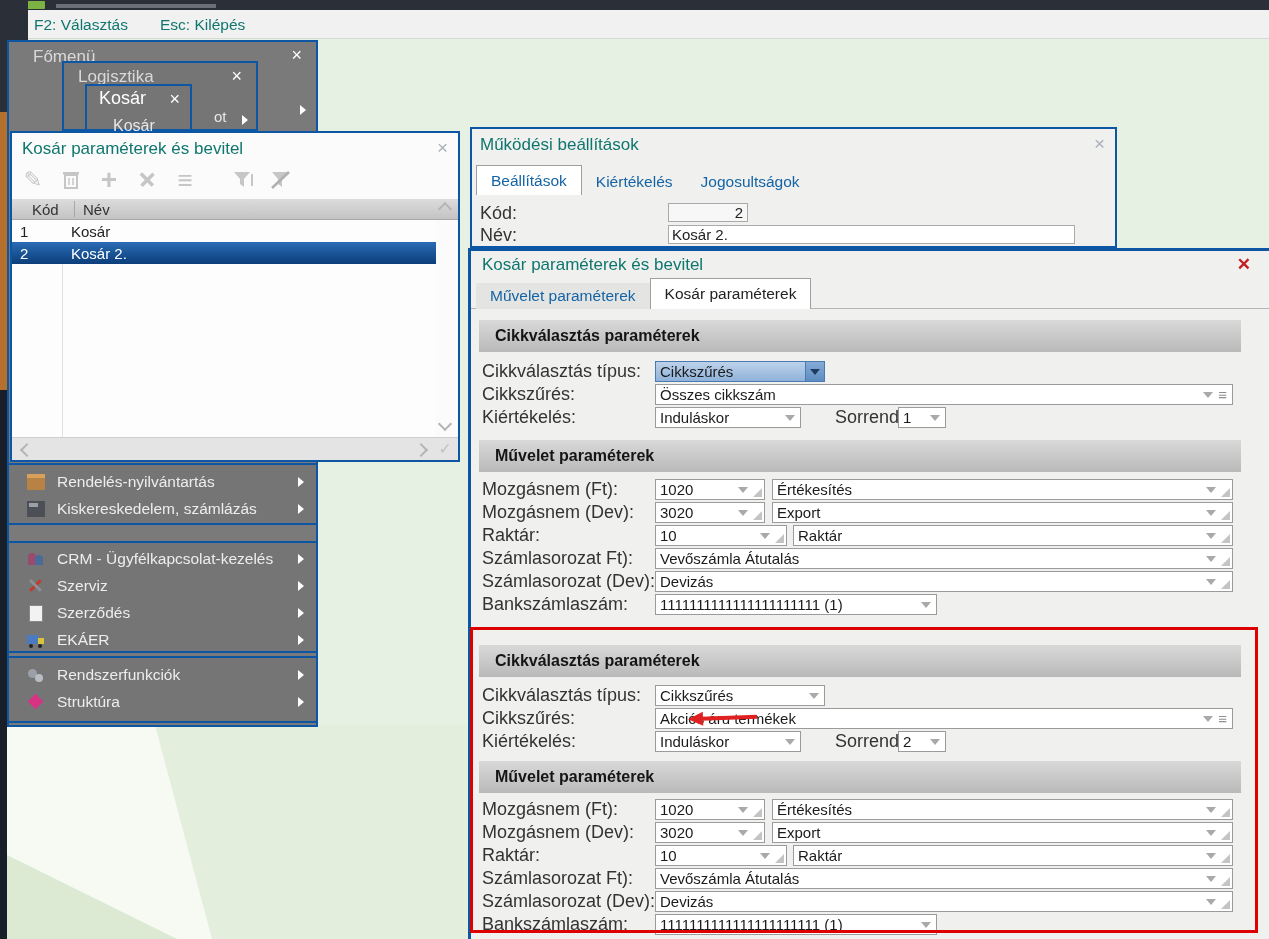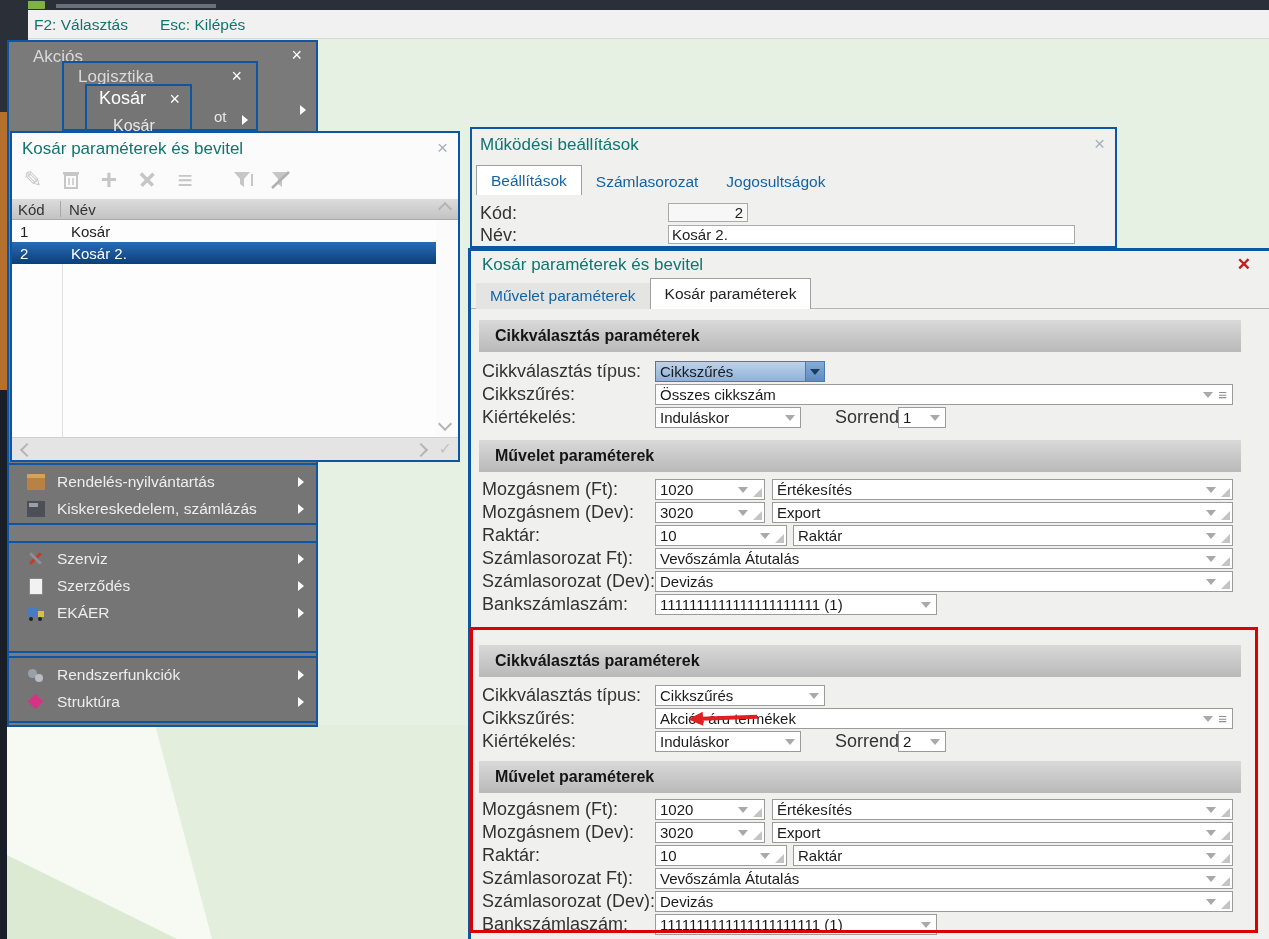"Akciós" span.wtitle { text: Akciós -> Főmenü }
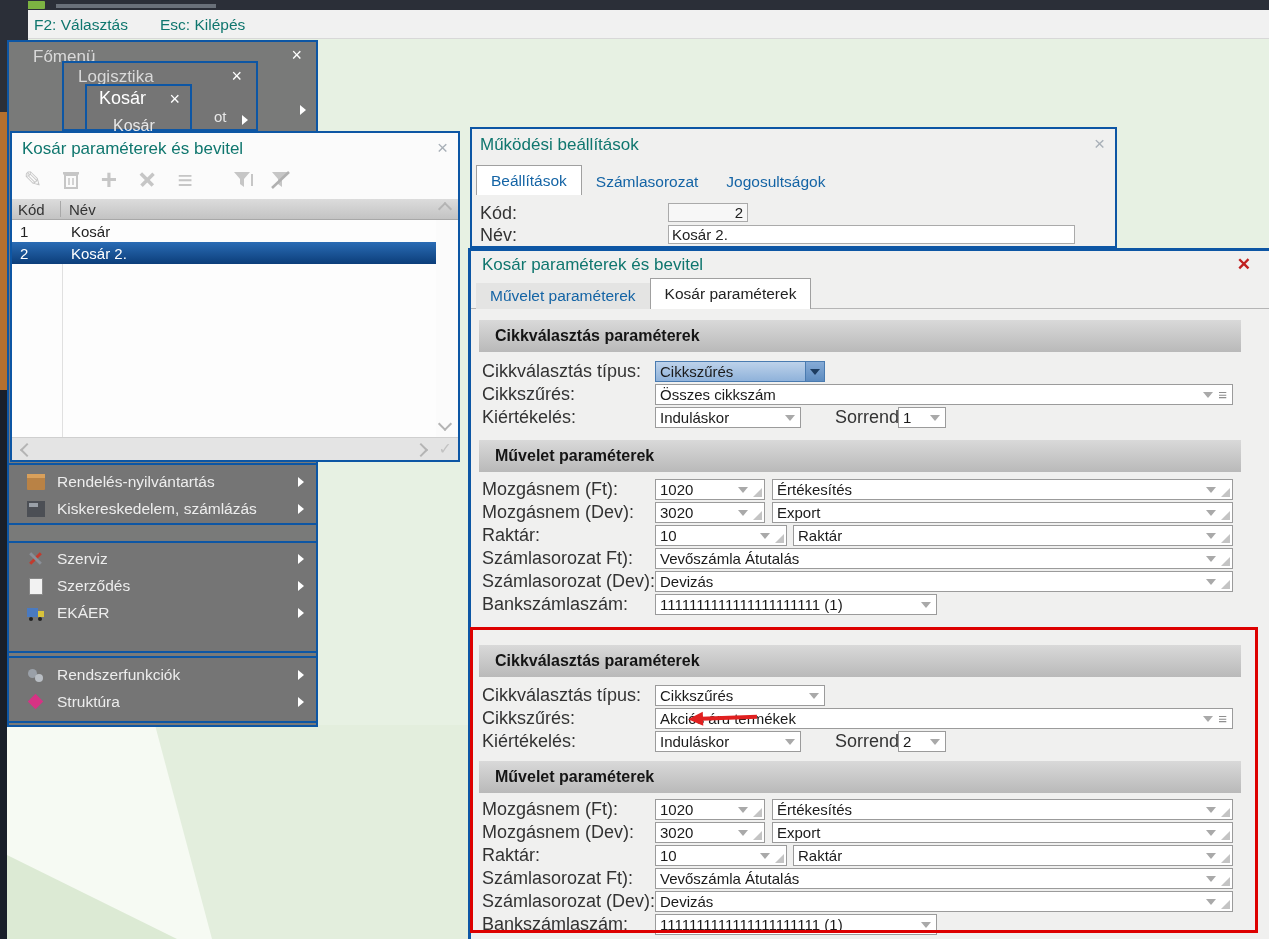"Számlasorozat" span.tab-inactive { text: Számlasorozat -> Kiértékelés }
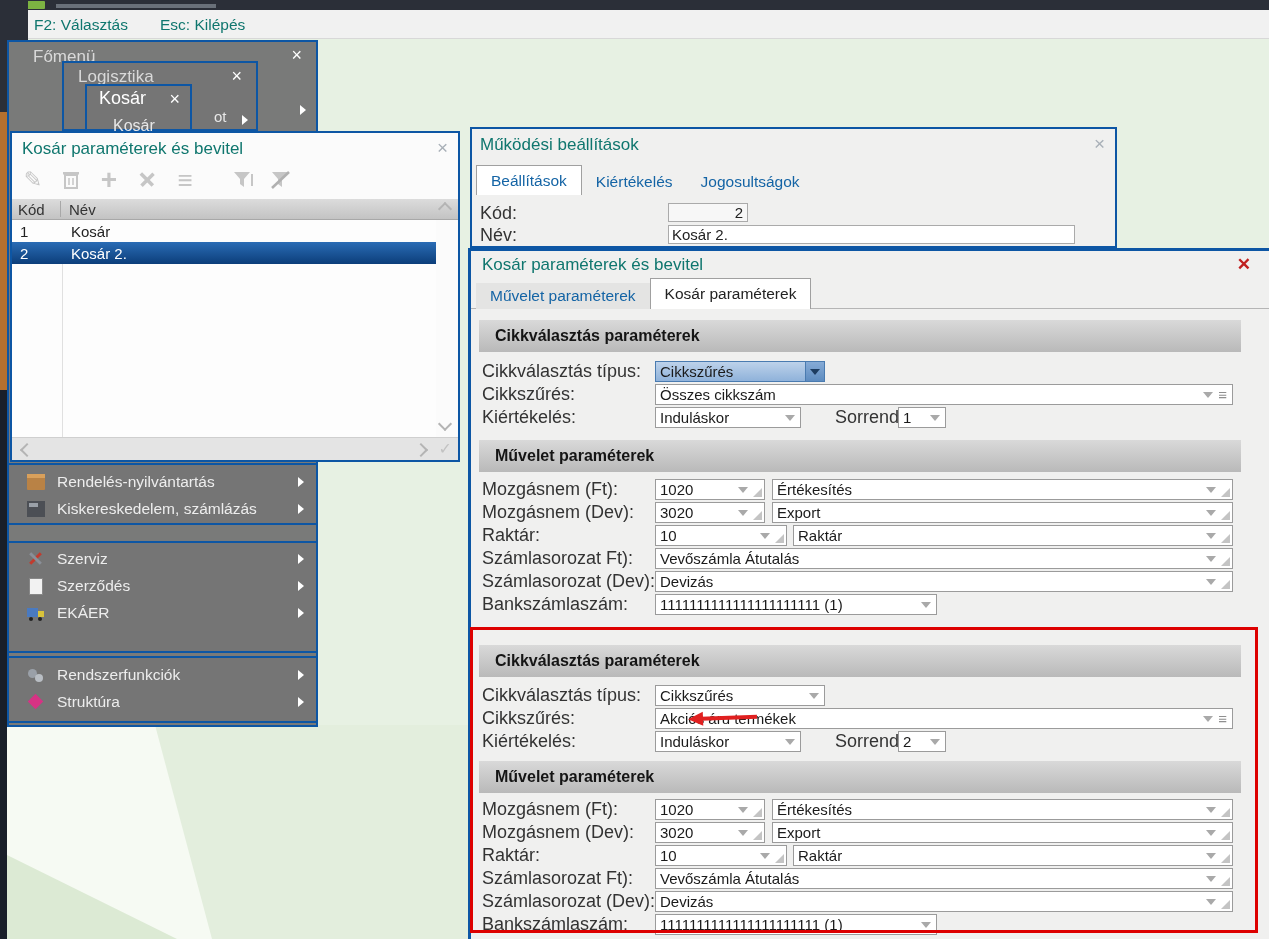"Kód" span.hdrcell { padding-left: 6px -> 20px }
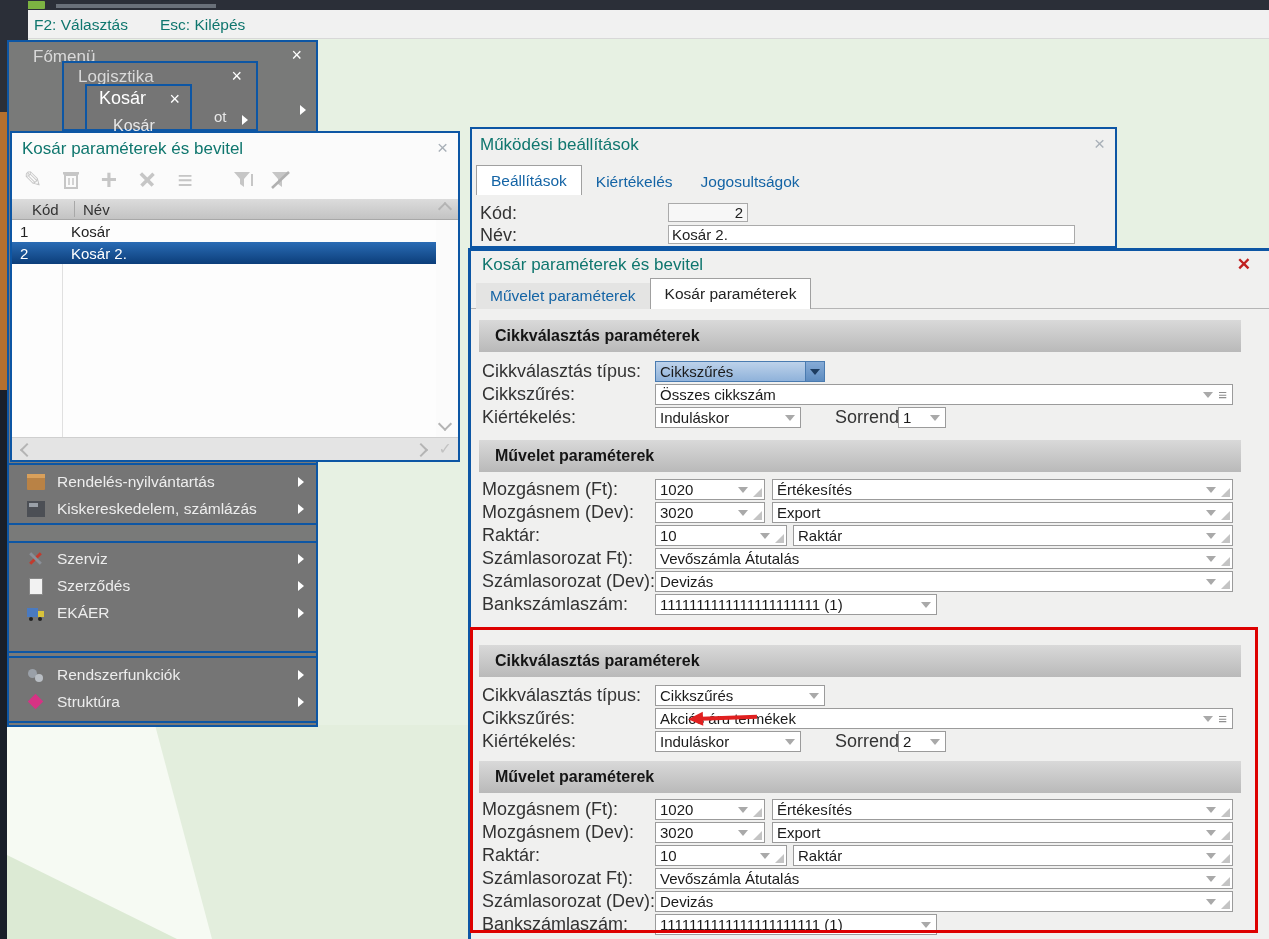"CRM - Ügyfélkapcsolat-kezelés" div.mrow { html: none -> <div> <span> <span></span> <span></span> </span> <span>CRM - Ügyfélkapcsolat-kezelés</span> <span></span> </div> }
